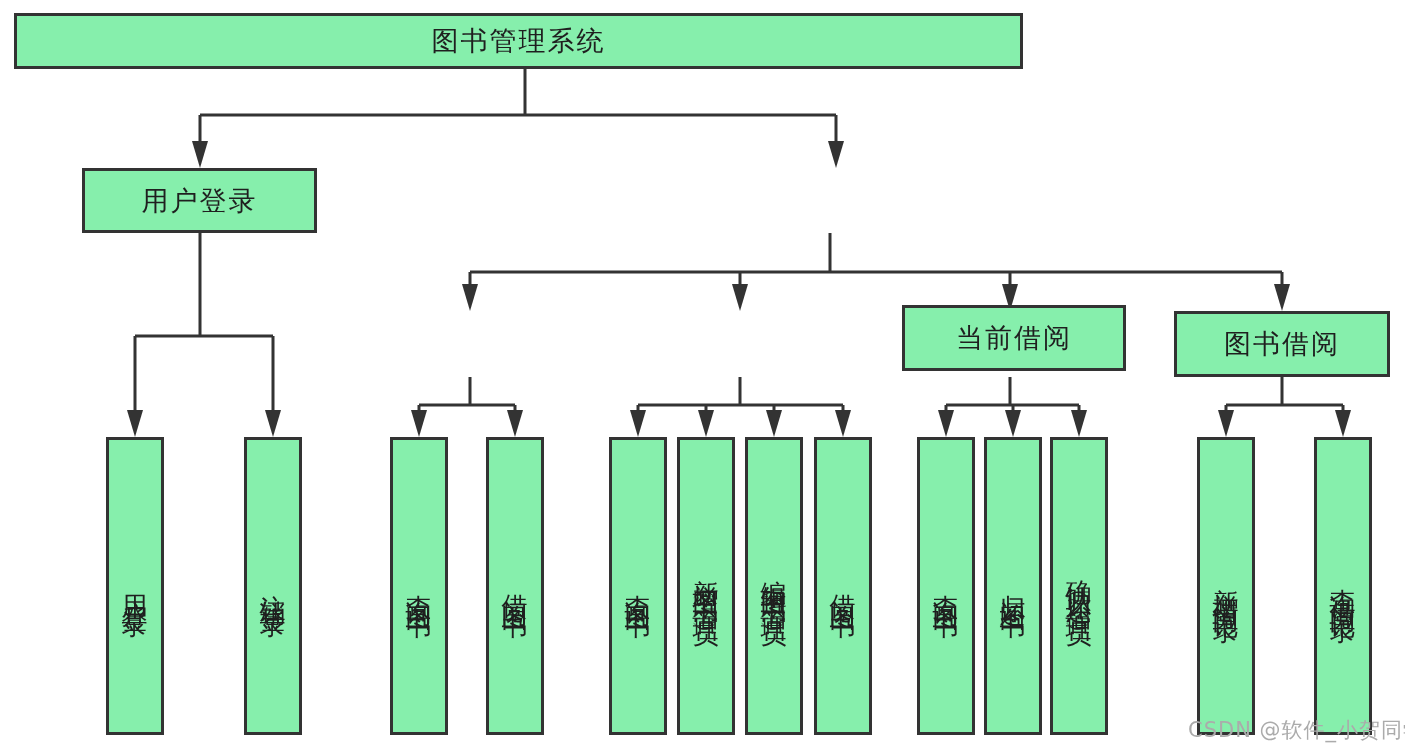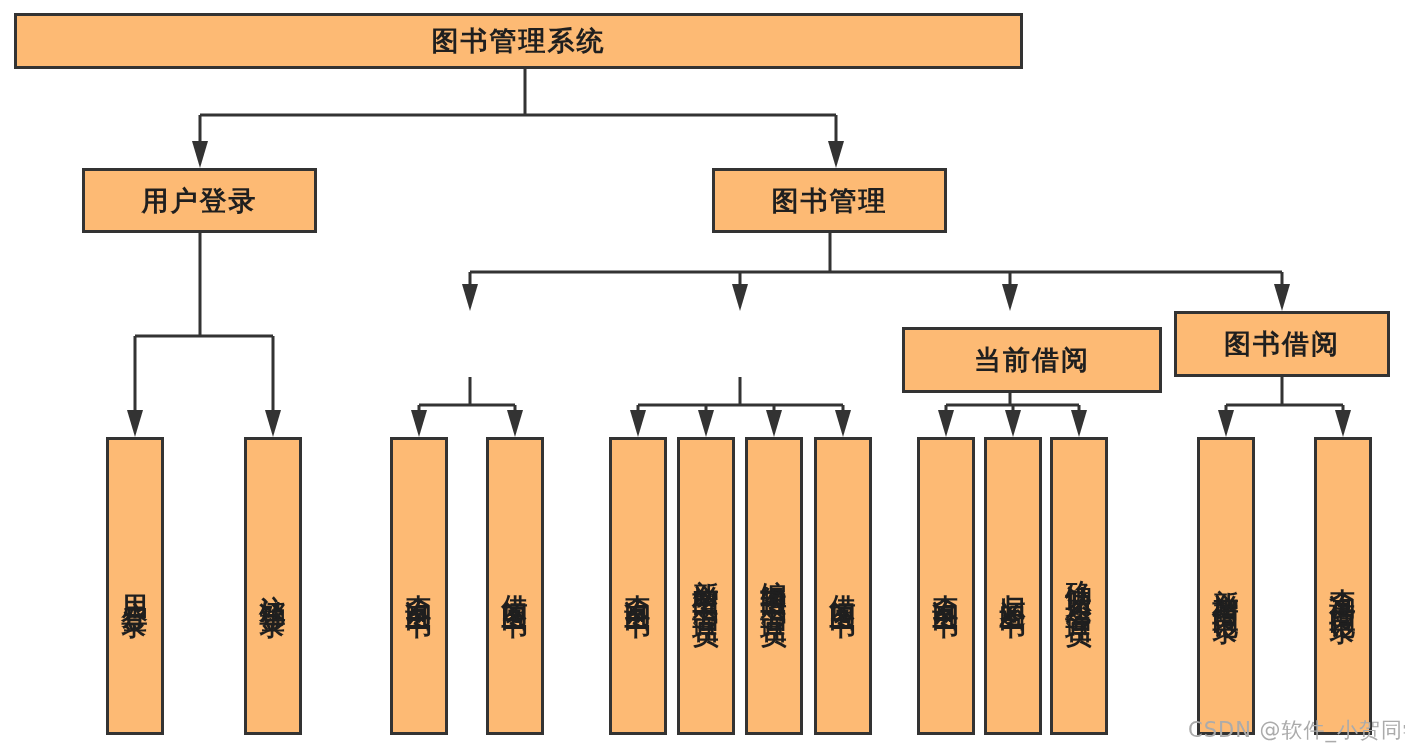"图书管理系统" .box { background: #fdba74 -> #86efac; font-weight: bold -> none }
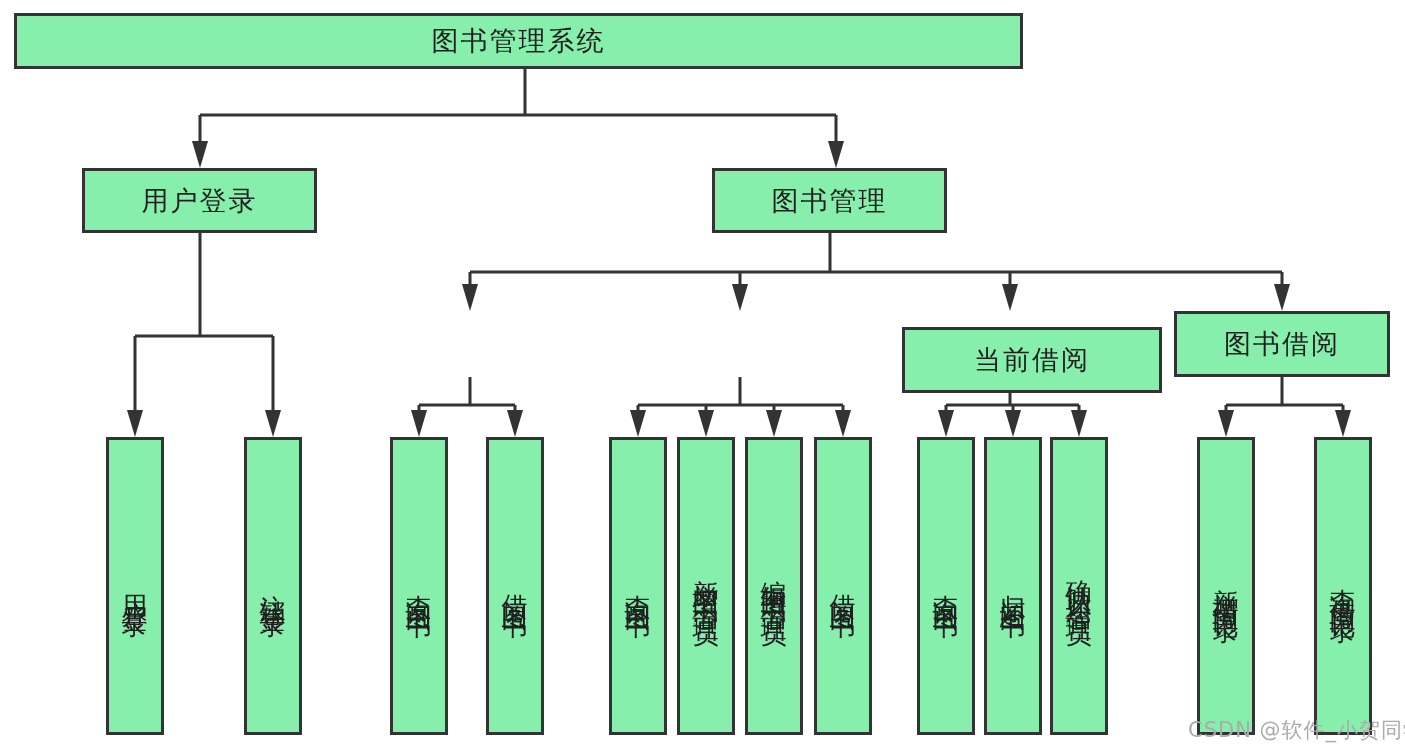"图书管理" div.box { html: <div>图书管理</div> -> none }
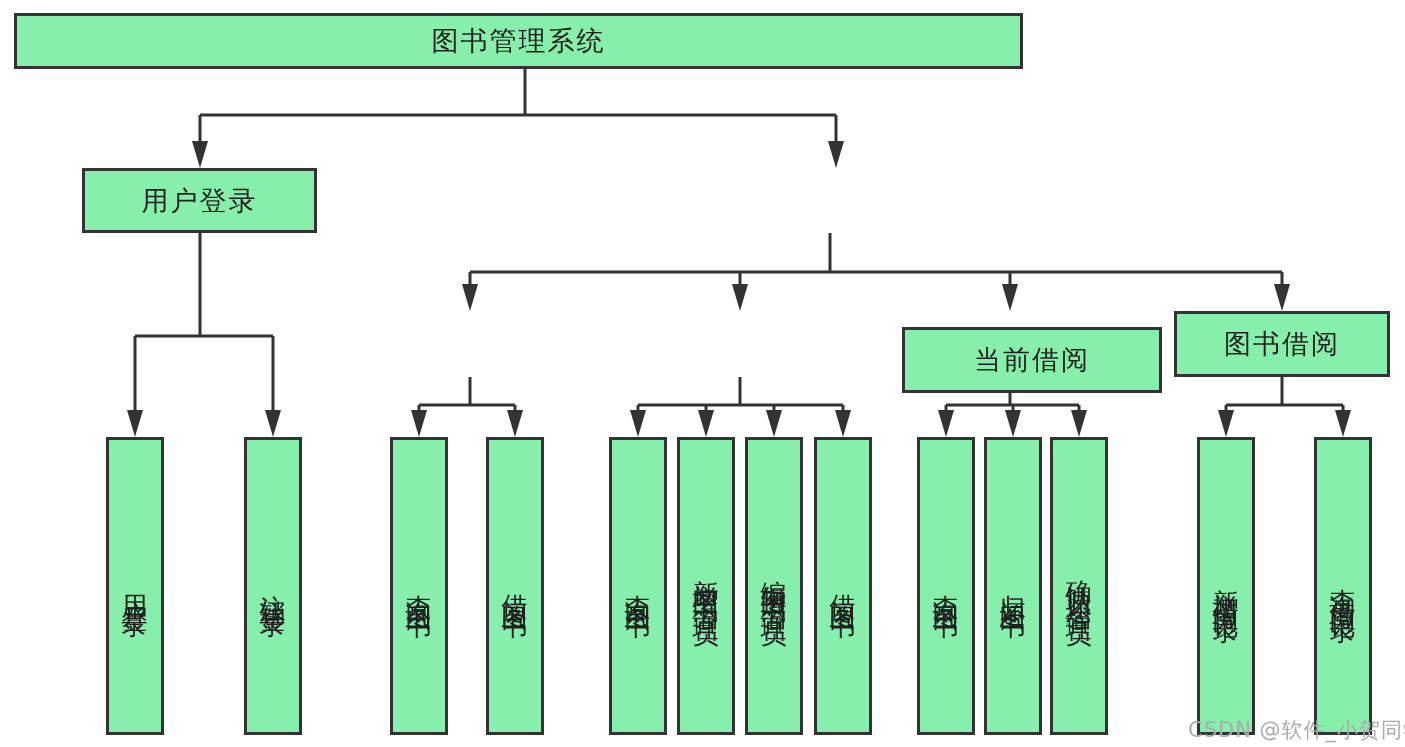"当前借阅" .g-current { top: 327px -> 305px; width: 260px -> 224px }
